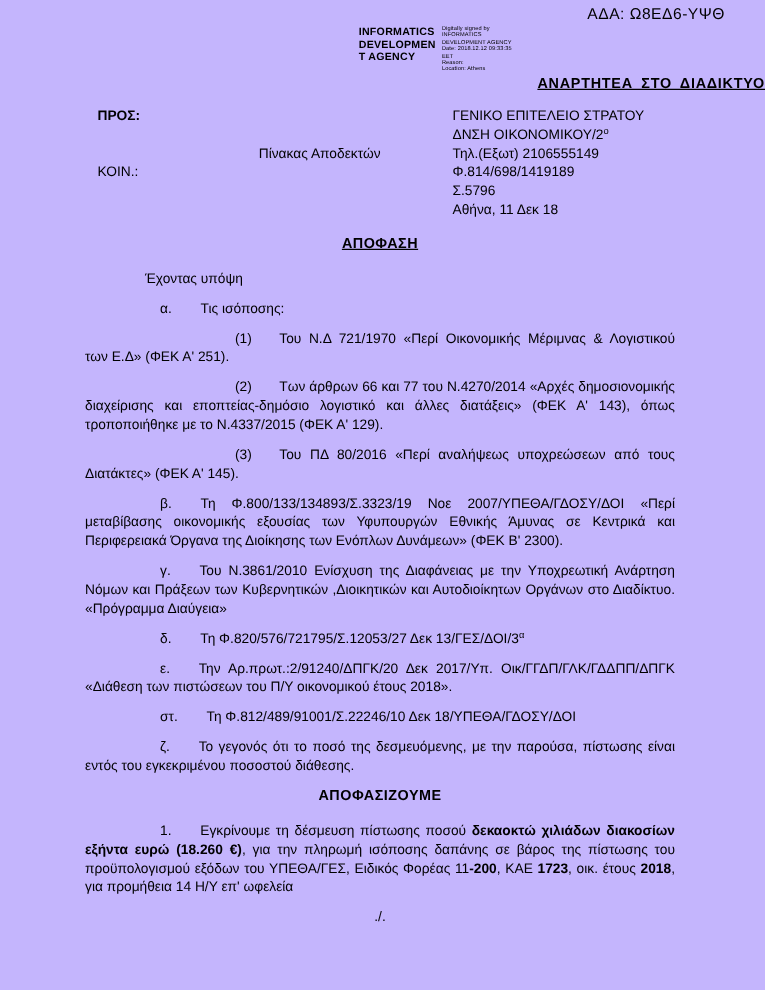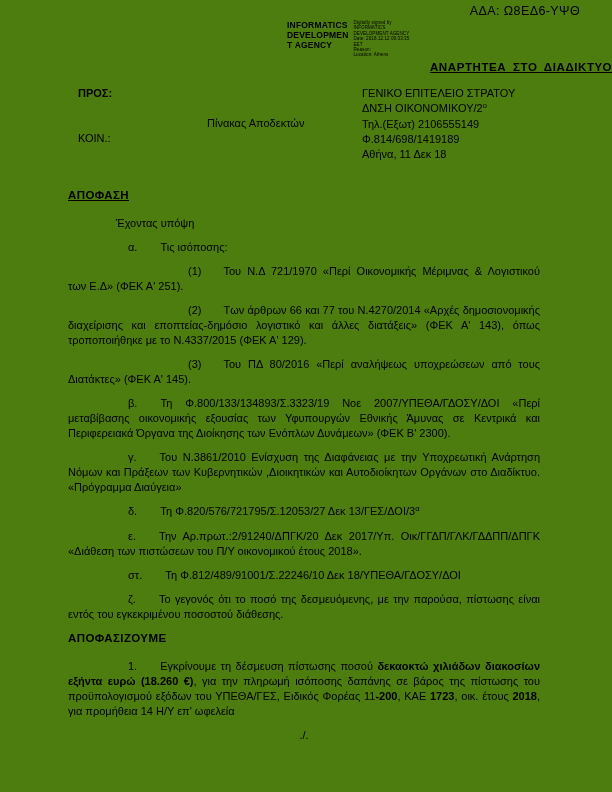"ΑΔΑ: Ω8ΕΔ6-ΥΨΘ" .page { background: #4d7c0f -> #c4b5fd }
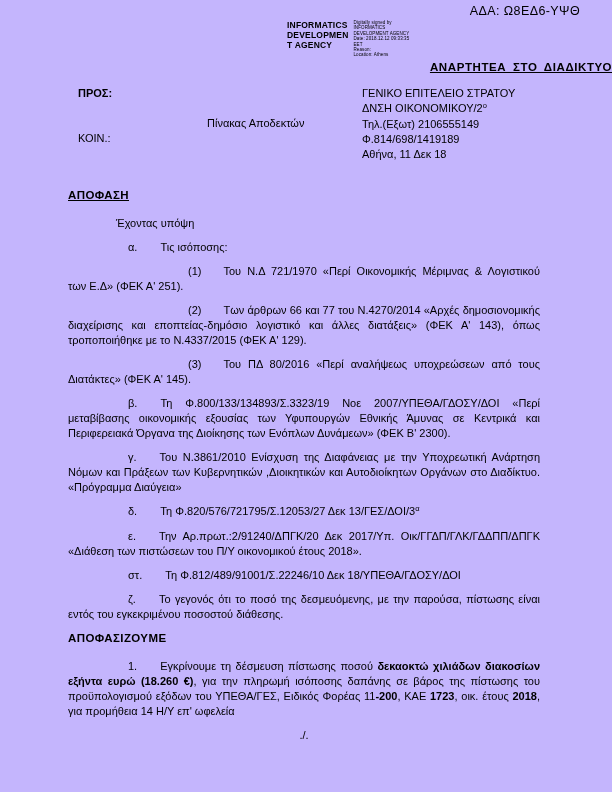"Σ.5796" div.hline { html: none -> <div>Σ.5796</div> }
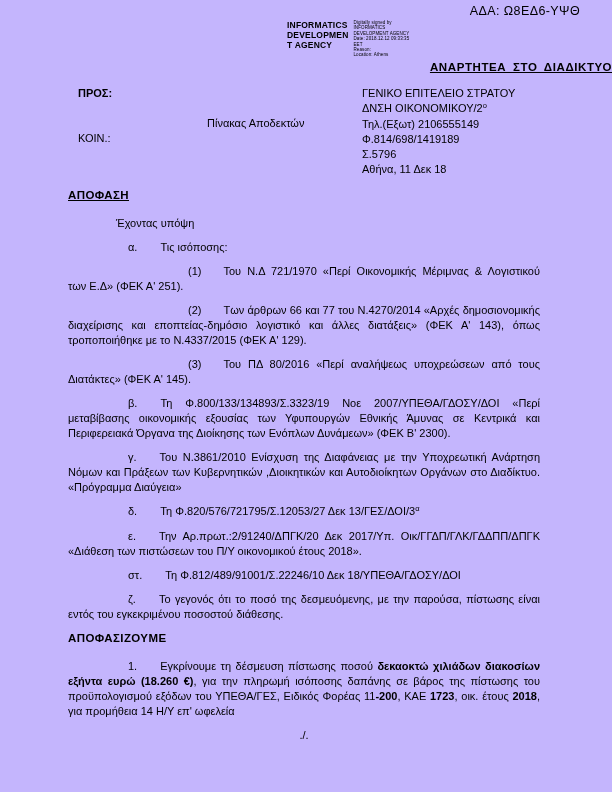"ΑΠΟΦΑΣΗ" .doc-heading { text-align: none -> center }
